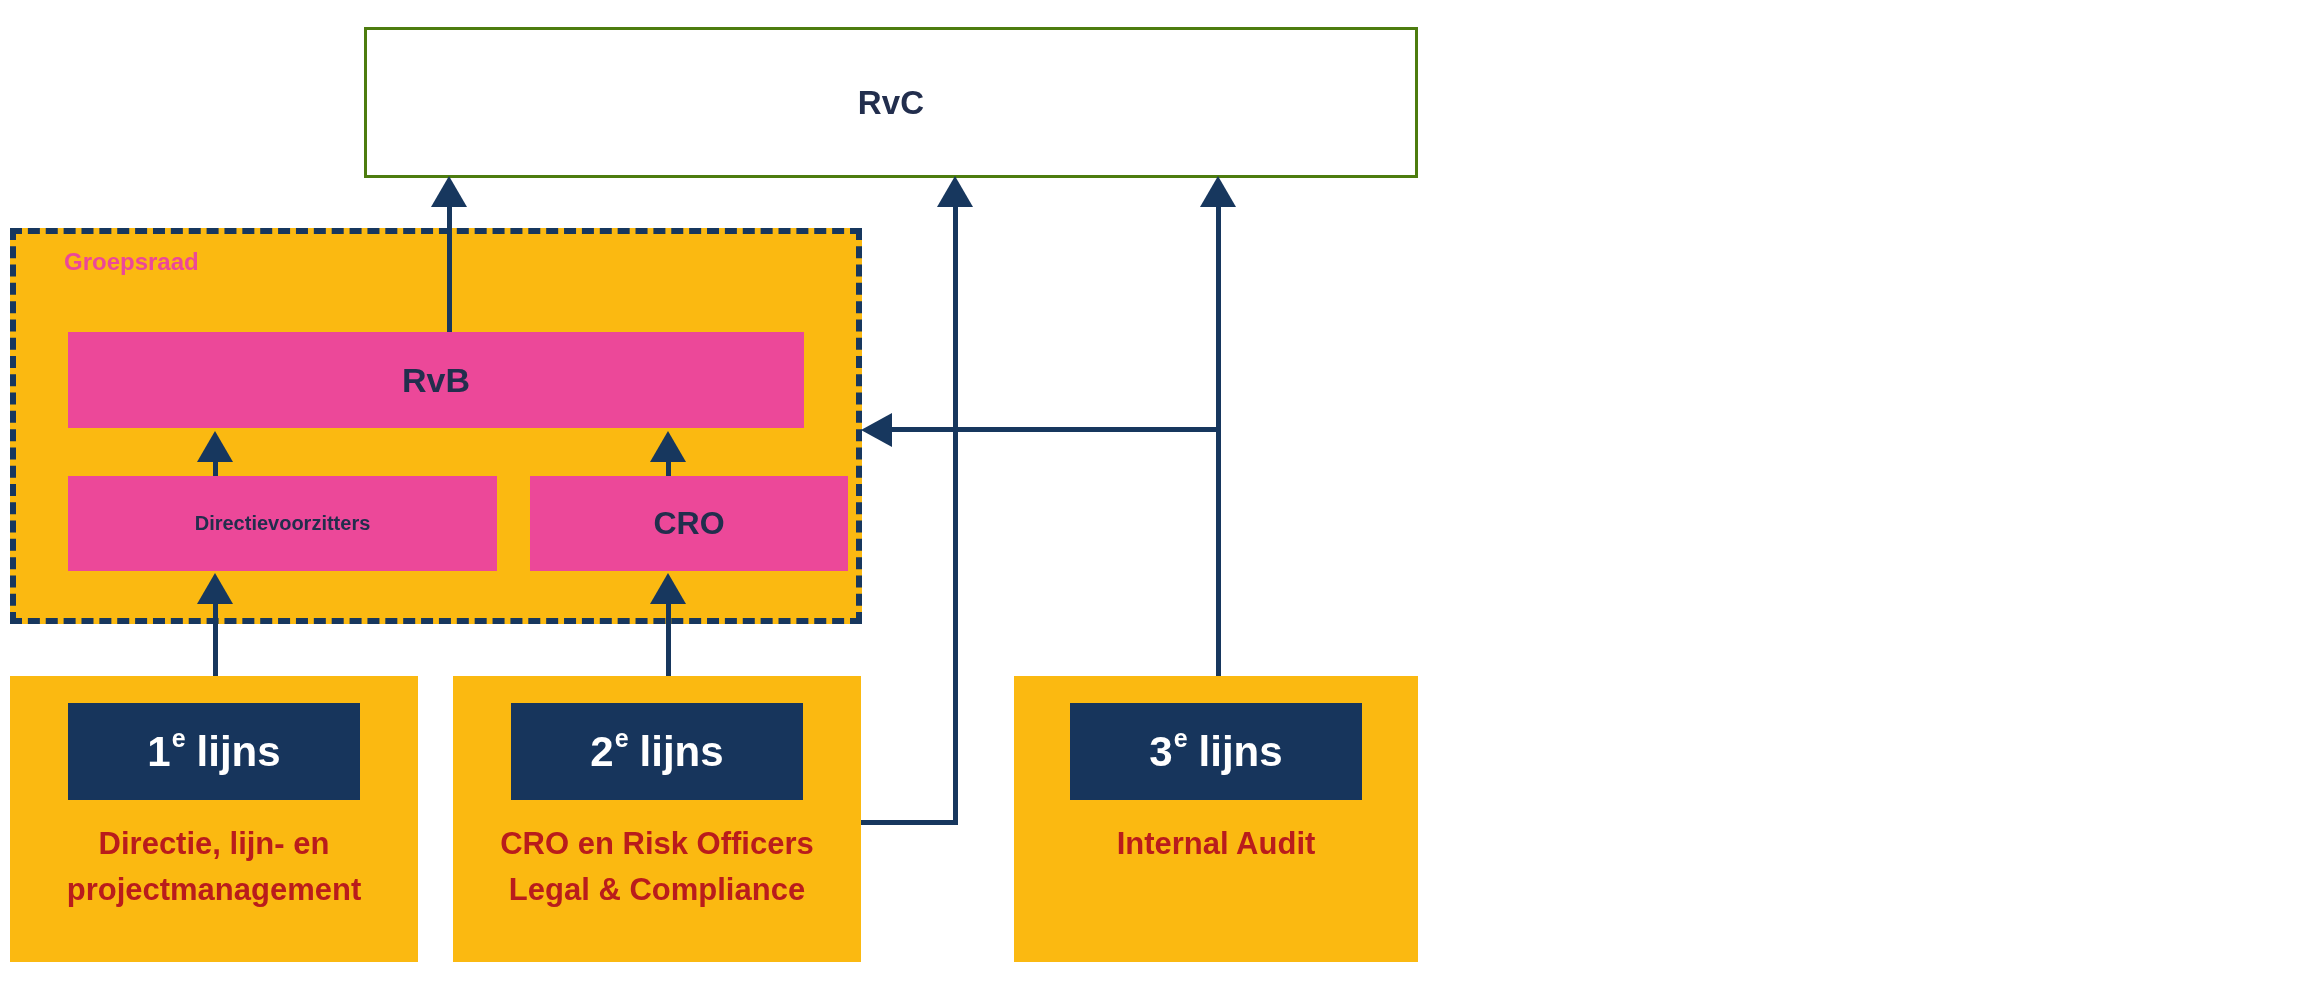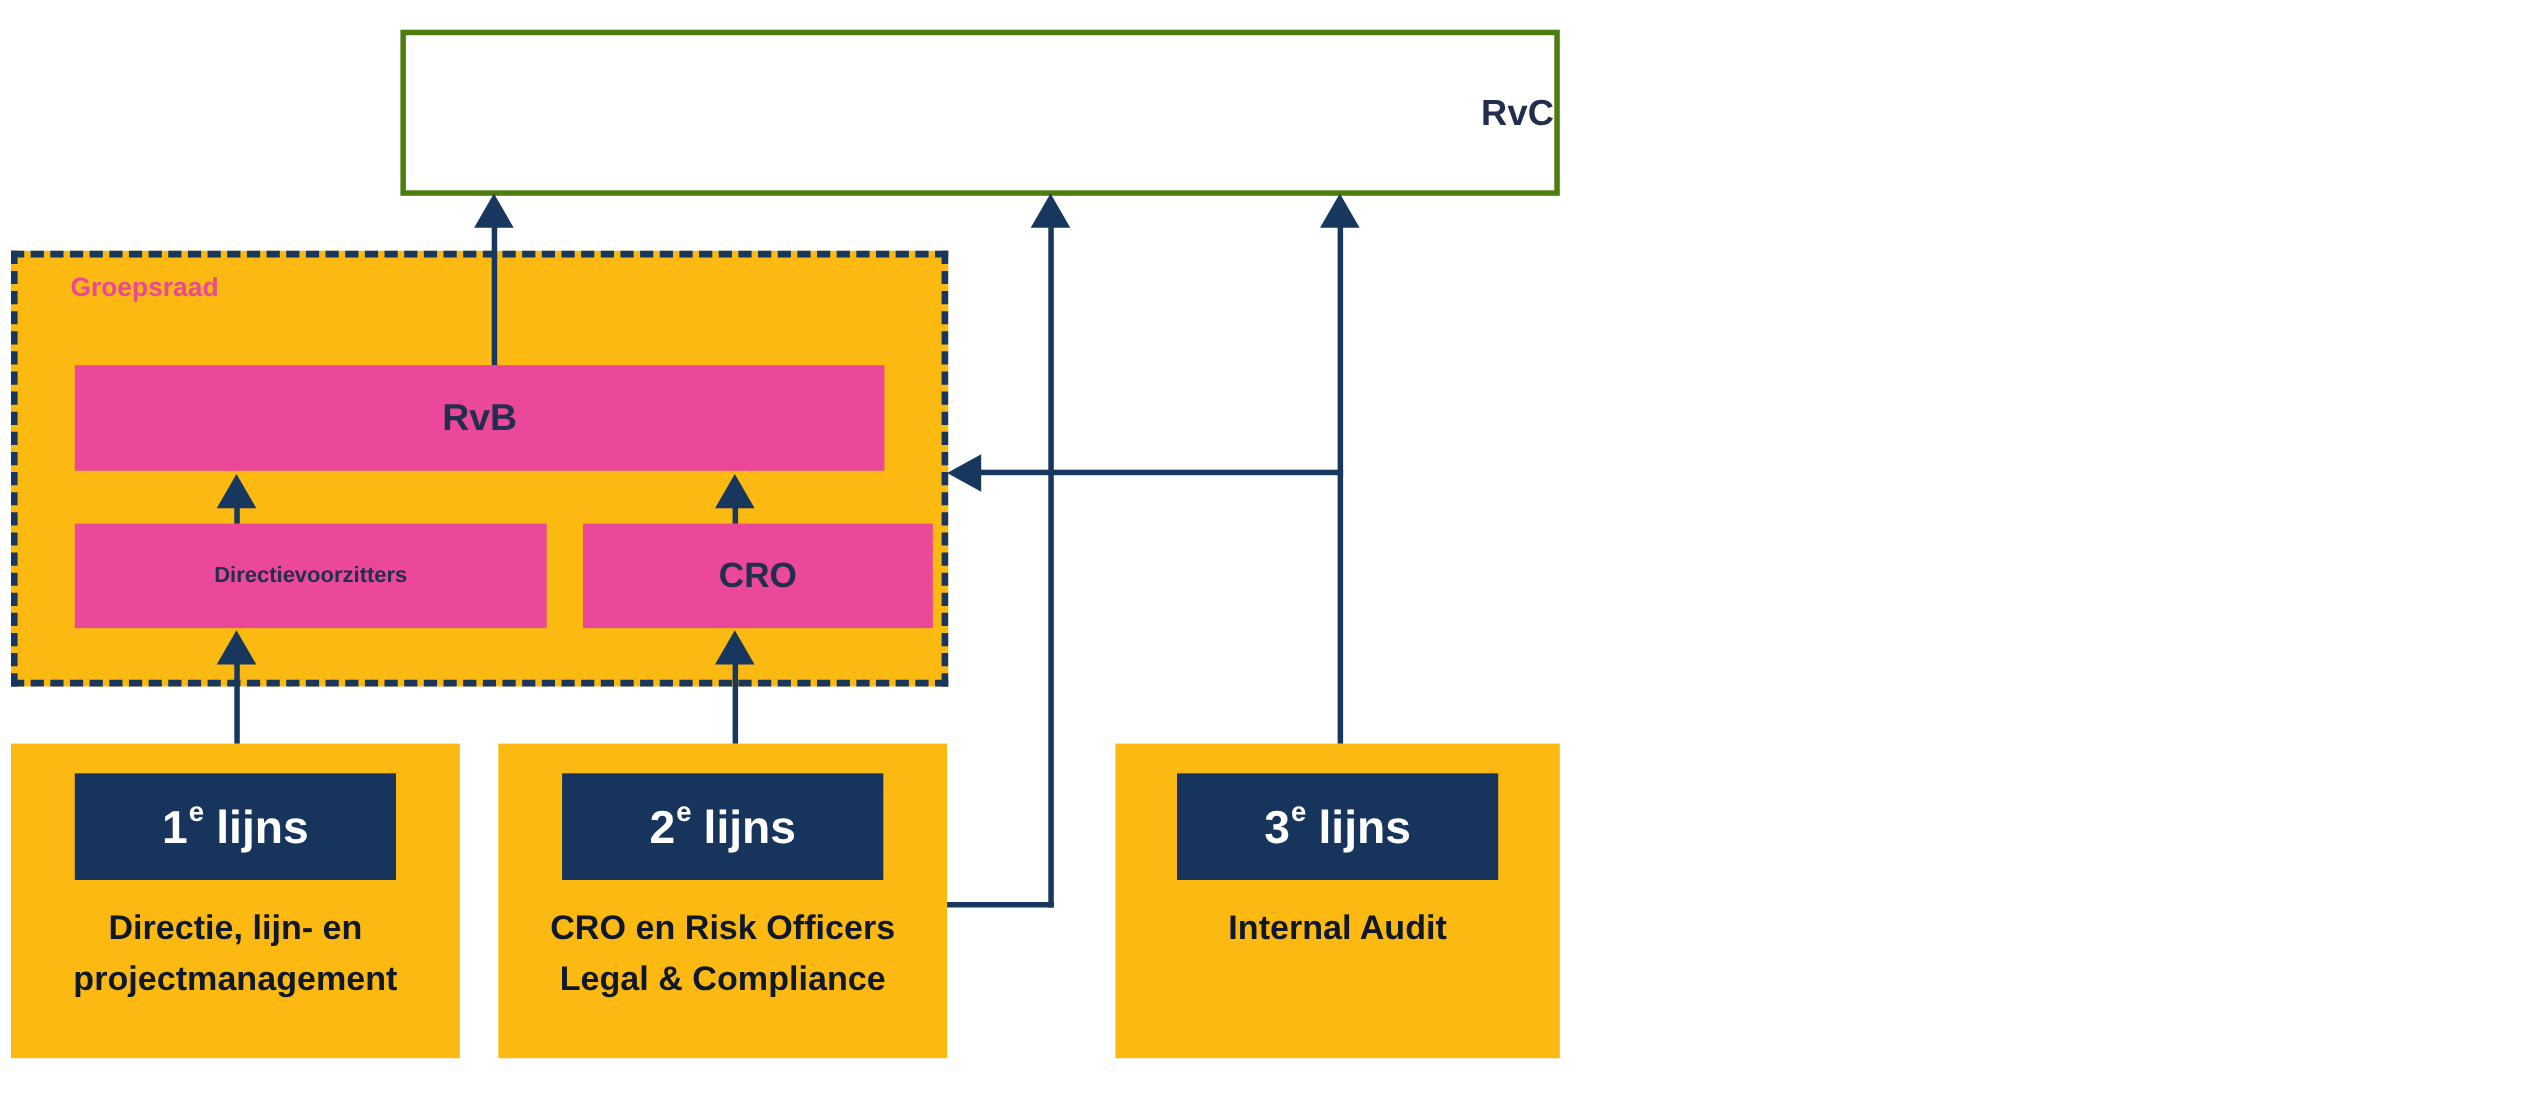"RvC" .rvc-box { align-items: flex-end -> center; border: 5px solid #4d7c0f -> 3px solid #4d7c0f }
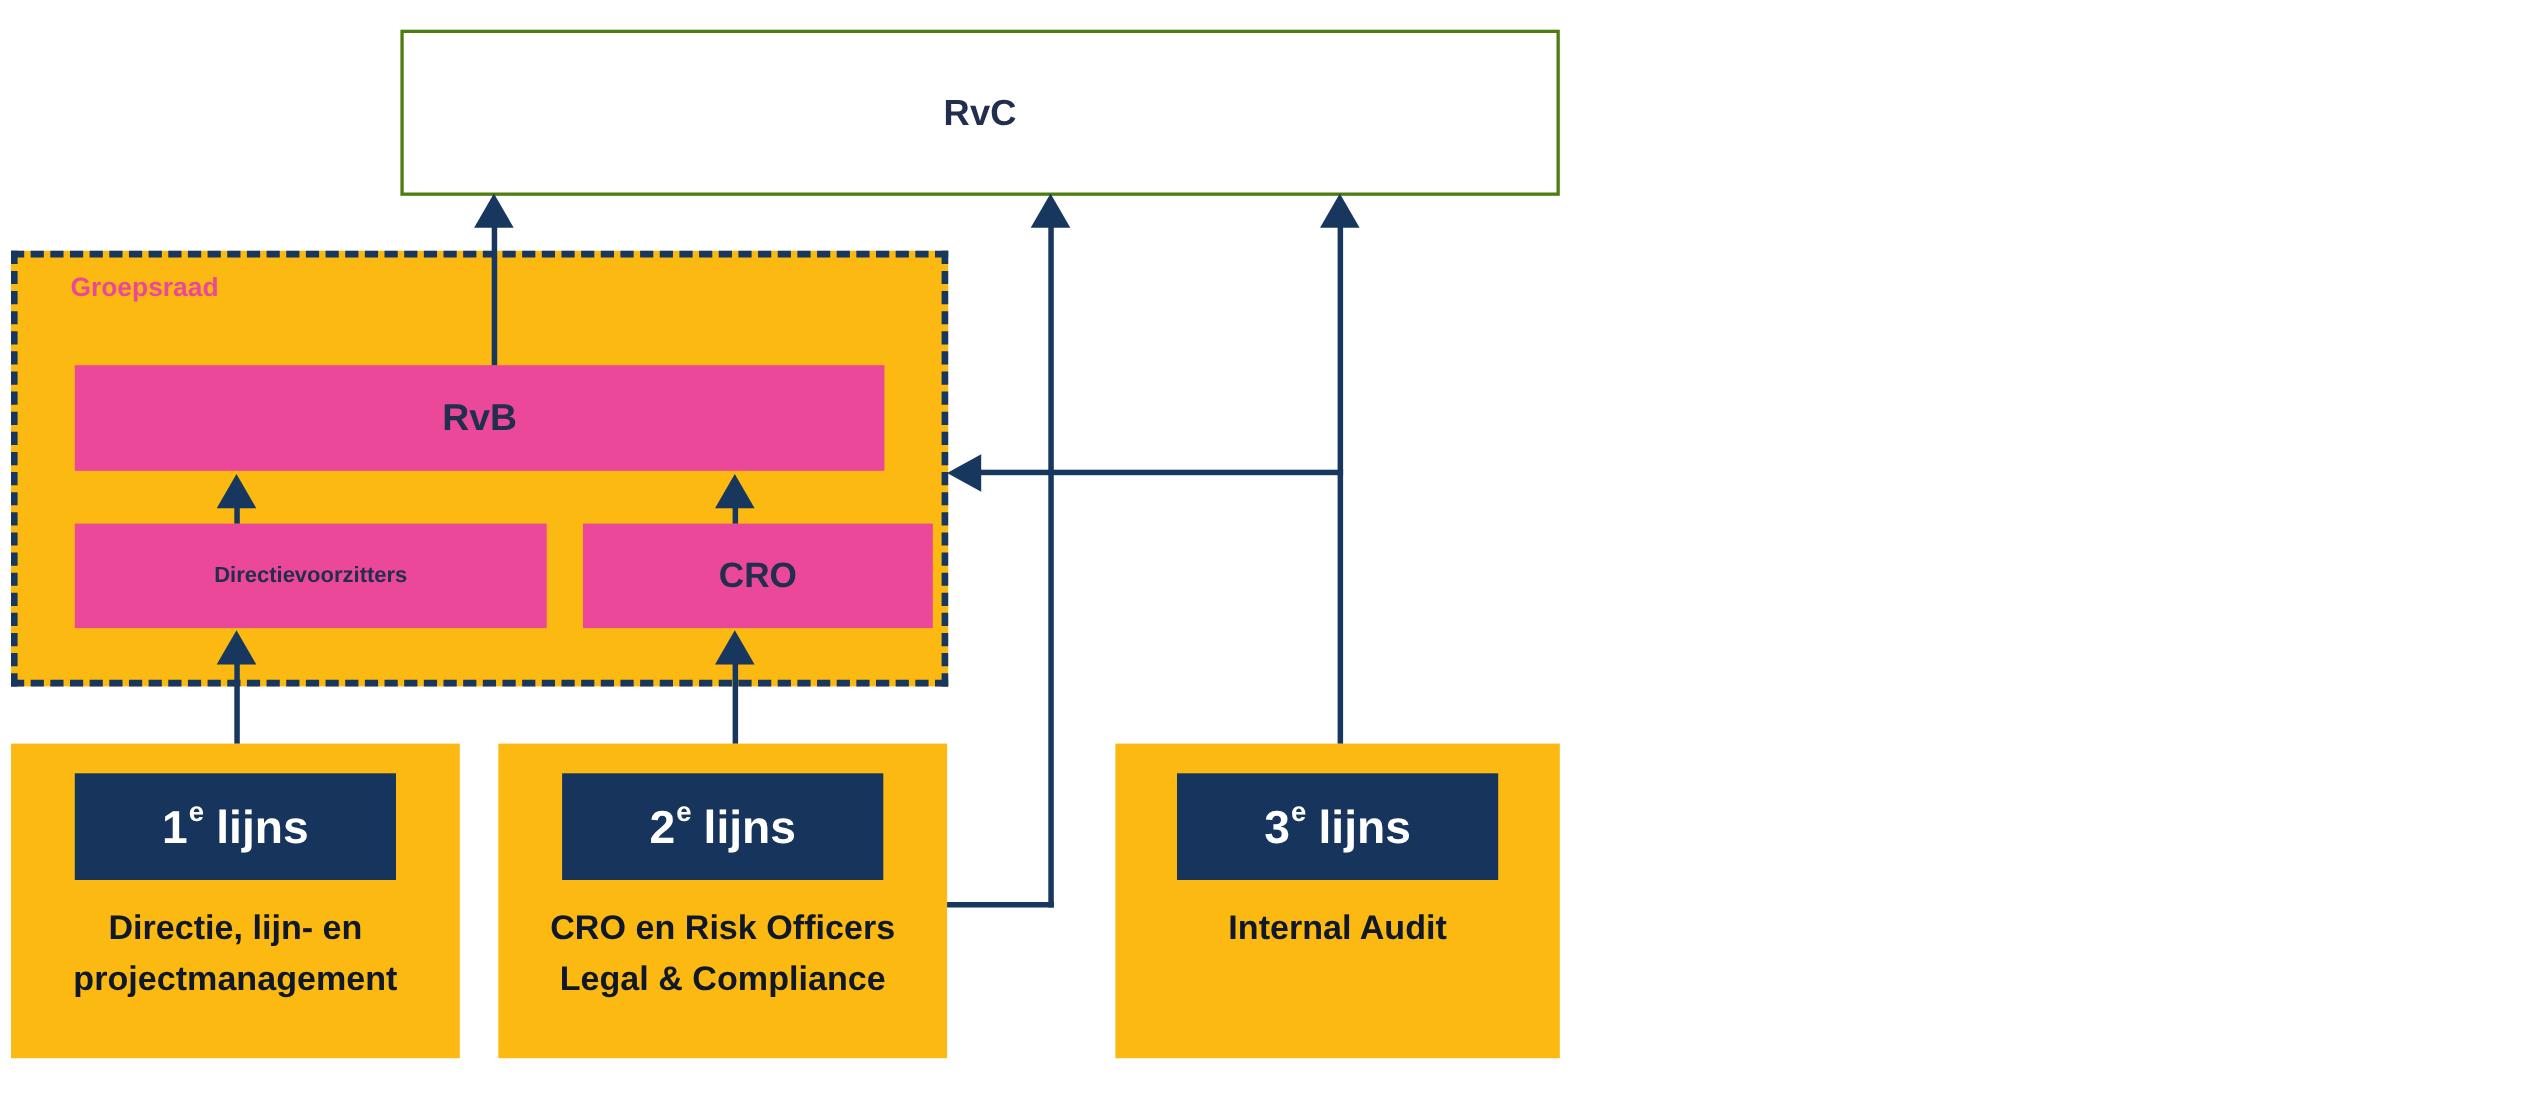"Directie, lijn- en" .line-desc { color: #0f172a -> #b91c1c }
